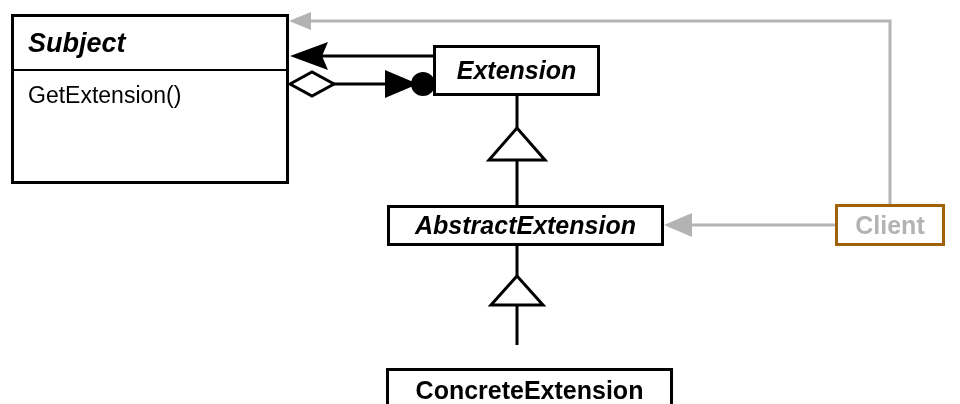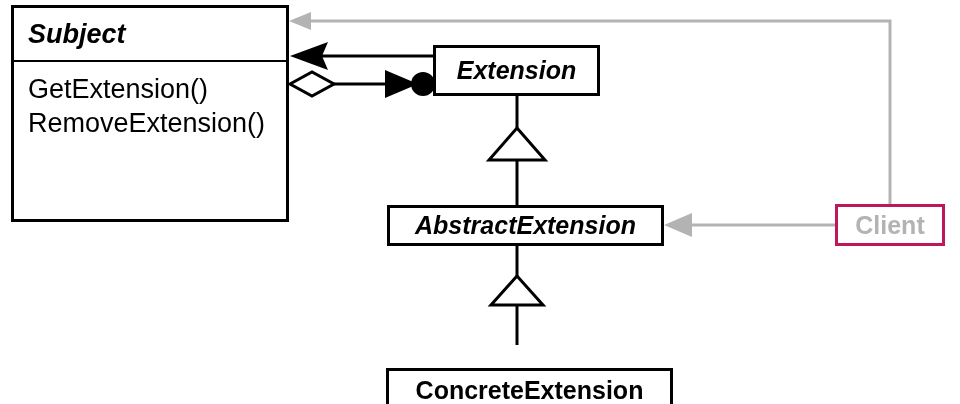"Subject" #class-subject { height: 217px -> 170px; top: 5px -> 14px }
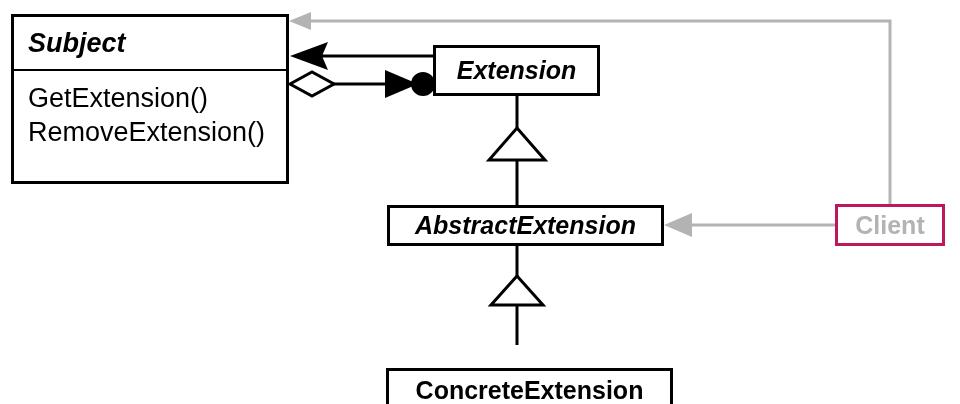"GetExtension()" .uml-operation { font-size: 27px -> 23px }
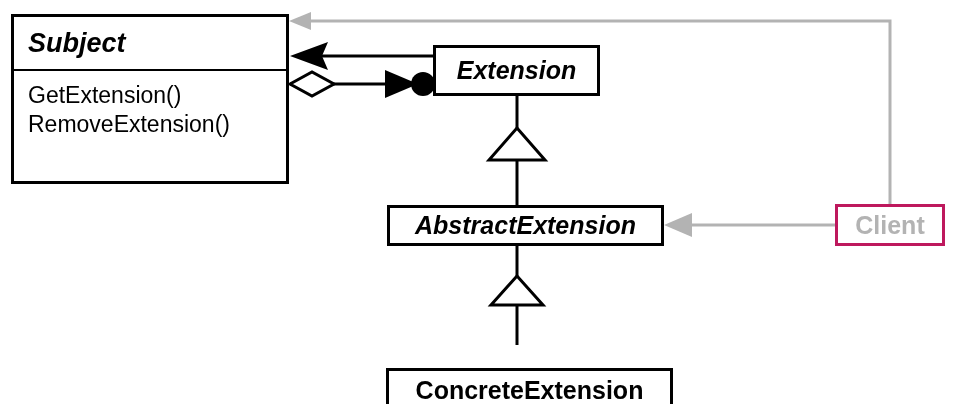"RemoveExtension()" div.uml-operation { html: <div>RemoveExtension()</div> -> none }
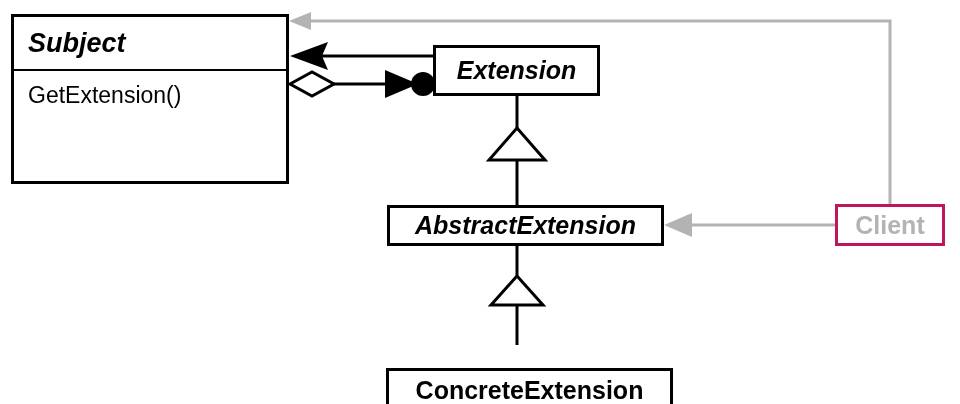"Client" .uml-class.gray-class { border: 3px solid #be185d -> 3px solid #a16207 }
